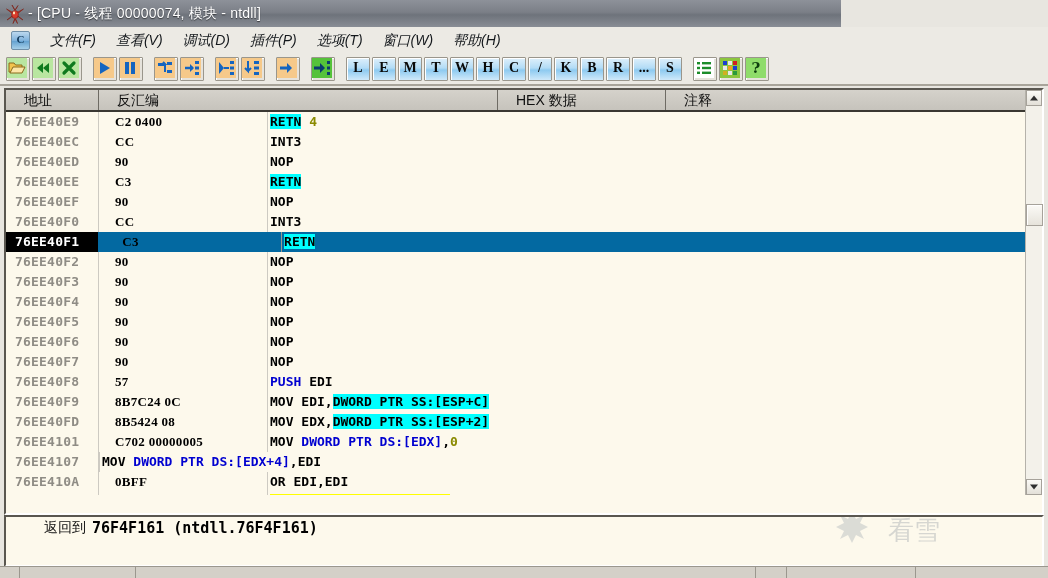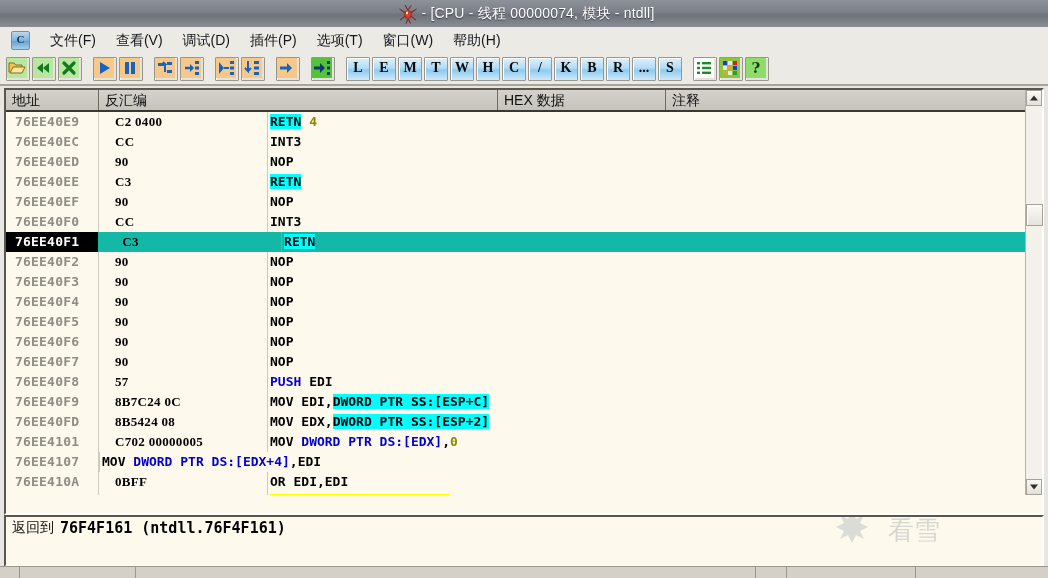"- [CPU - 线程 00000074," .titlebar { justify-content: center -> none; width: 1048px -> 841px }
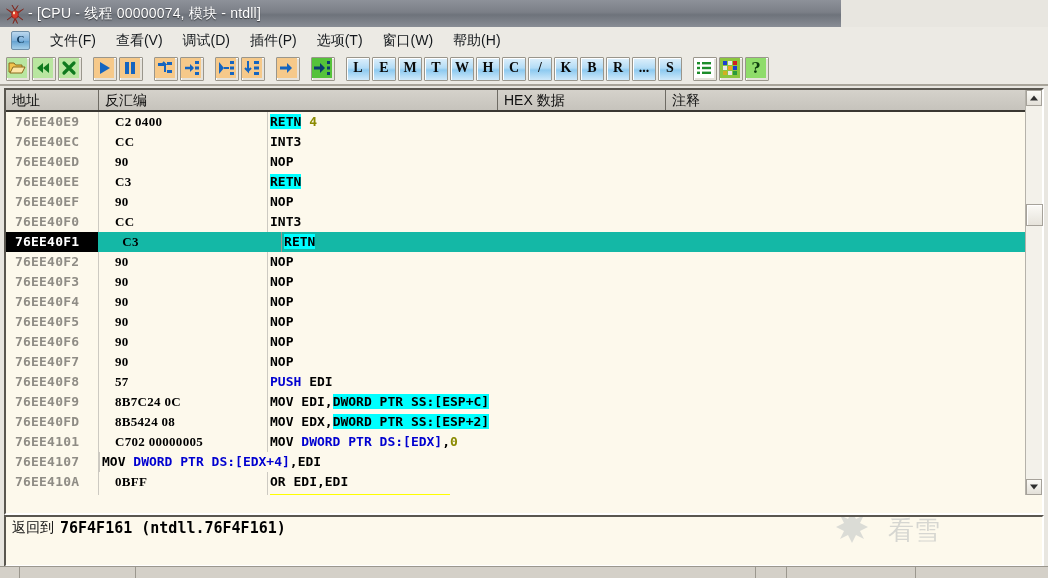"文件(F)" .menubar .mi { font-style: none -> italic }
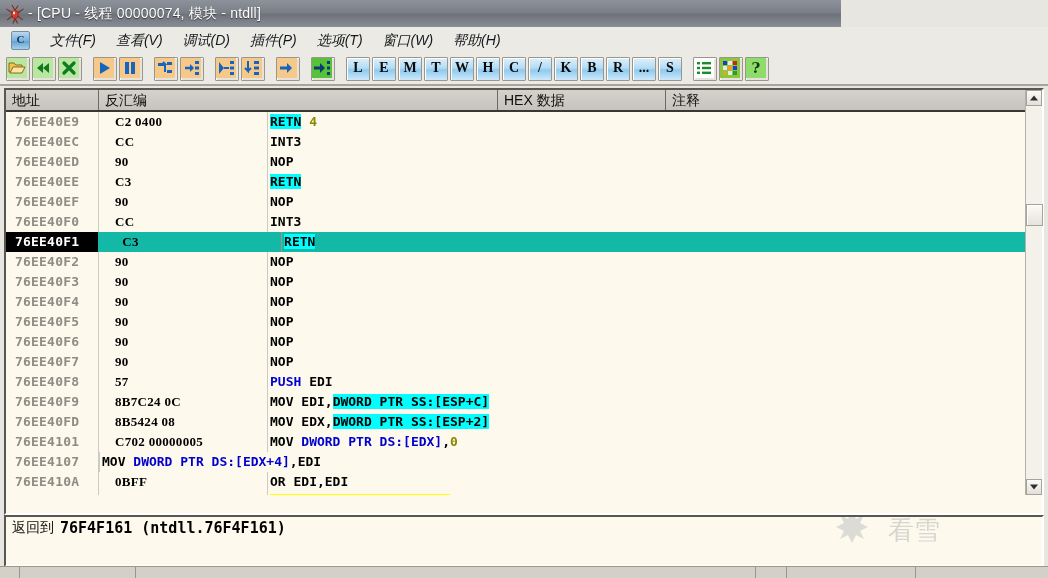"地址" .hdrcell { padding-left: 6px -> 18px }
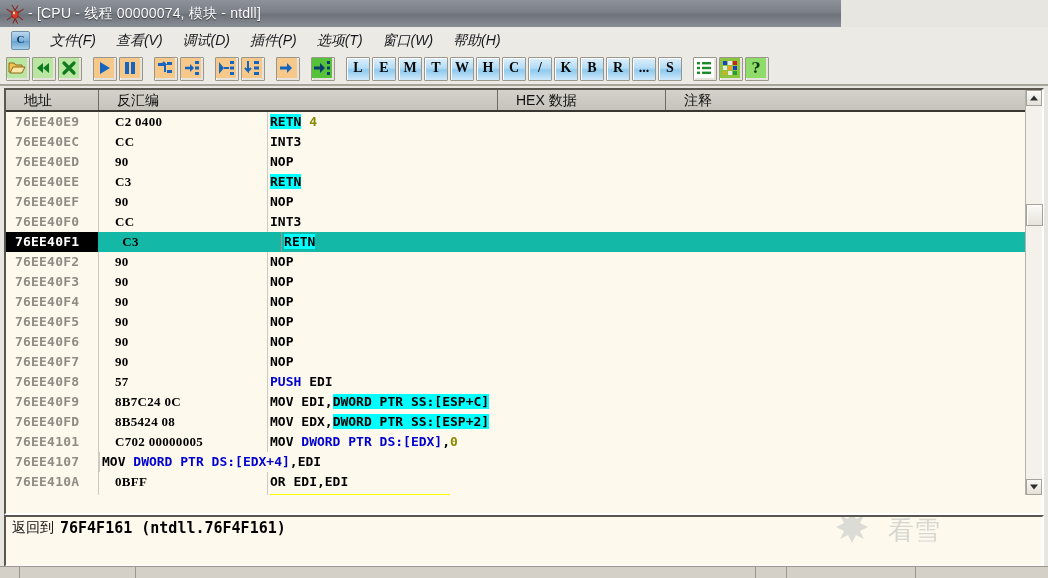"76EE40F1" .row.sel { background: #14b8a6 -> #0369a1 }
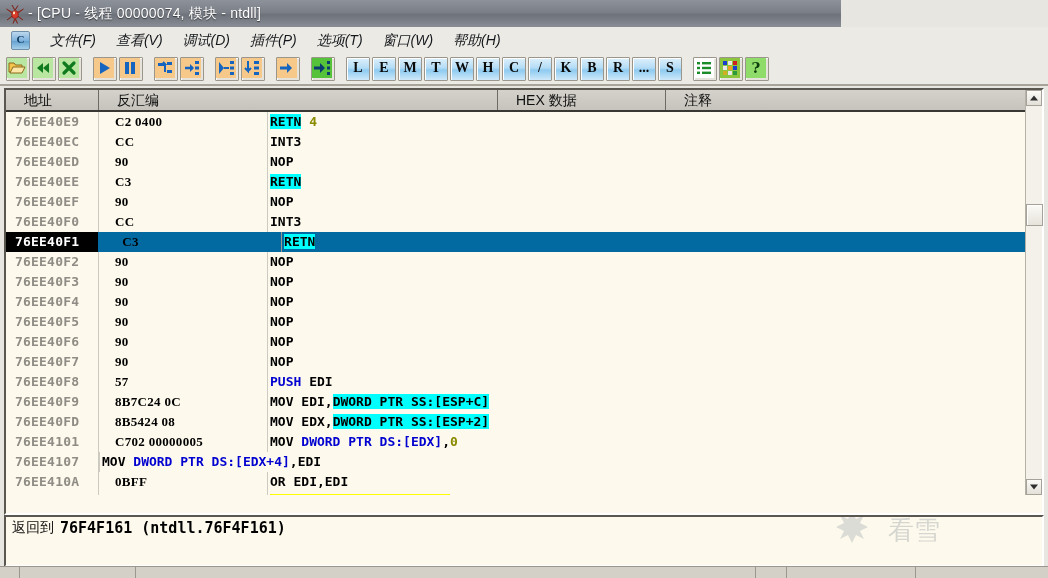"返回到" .infolbl { margin-left: none -> 32px }
